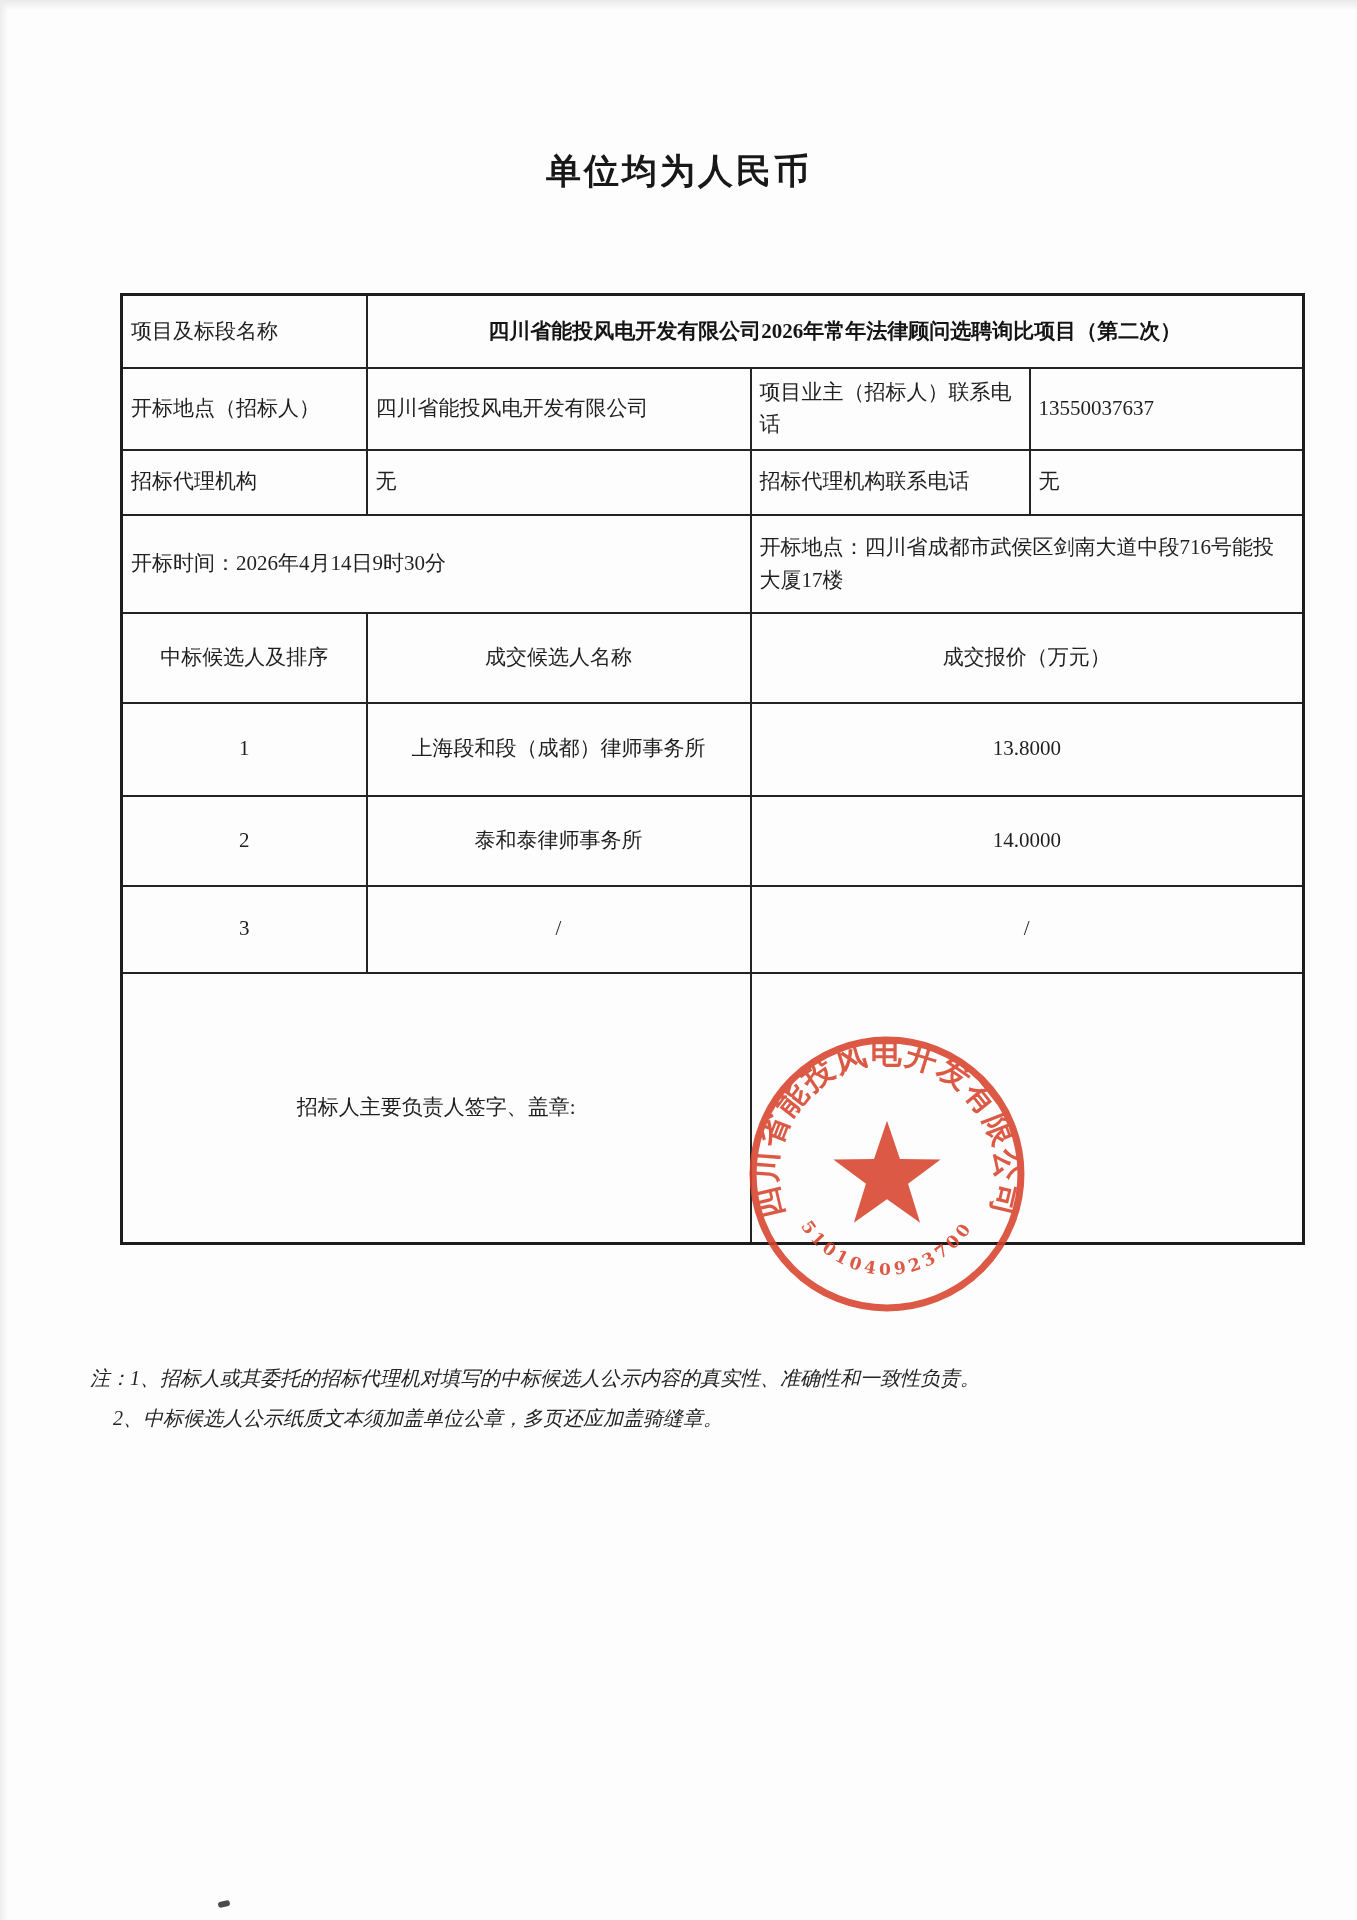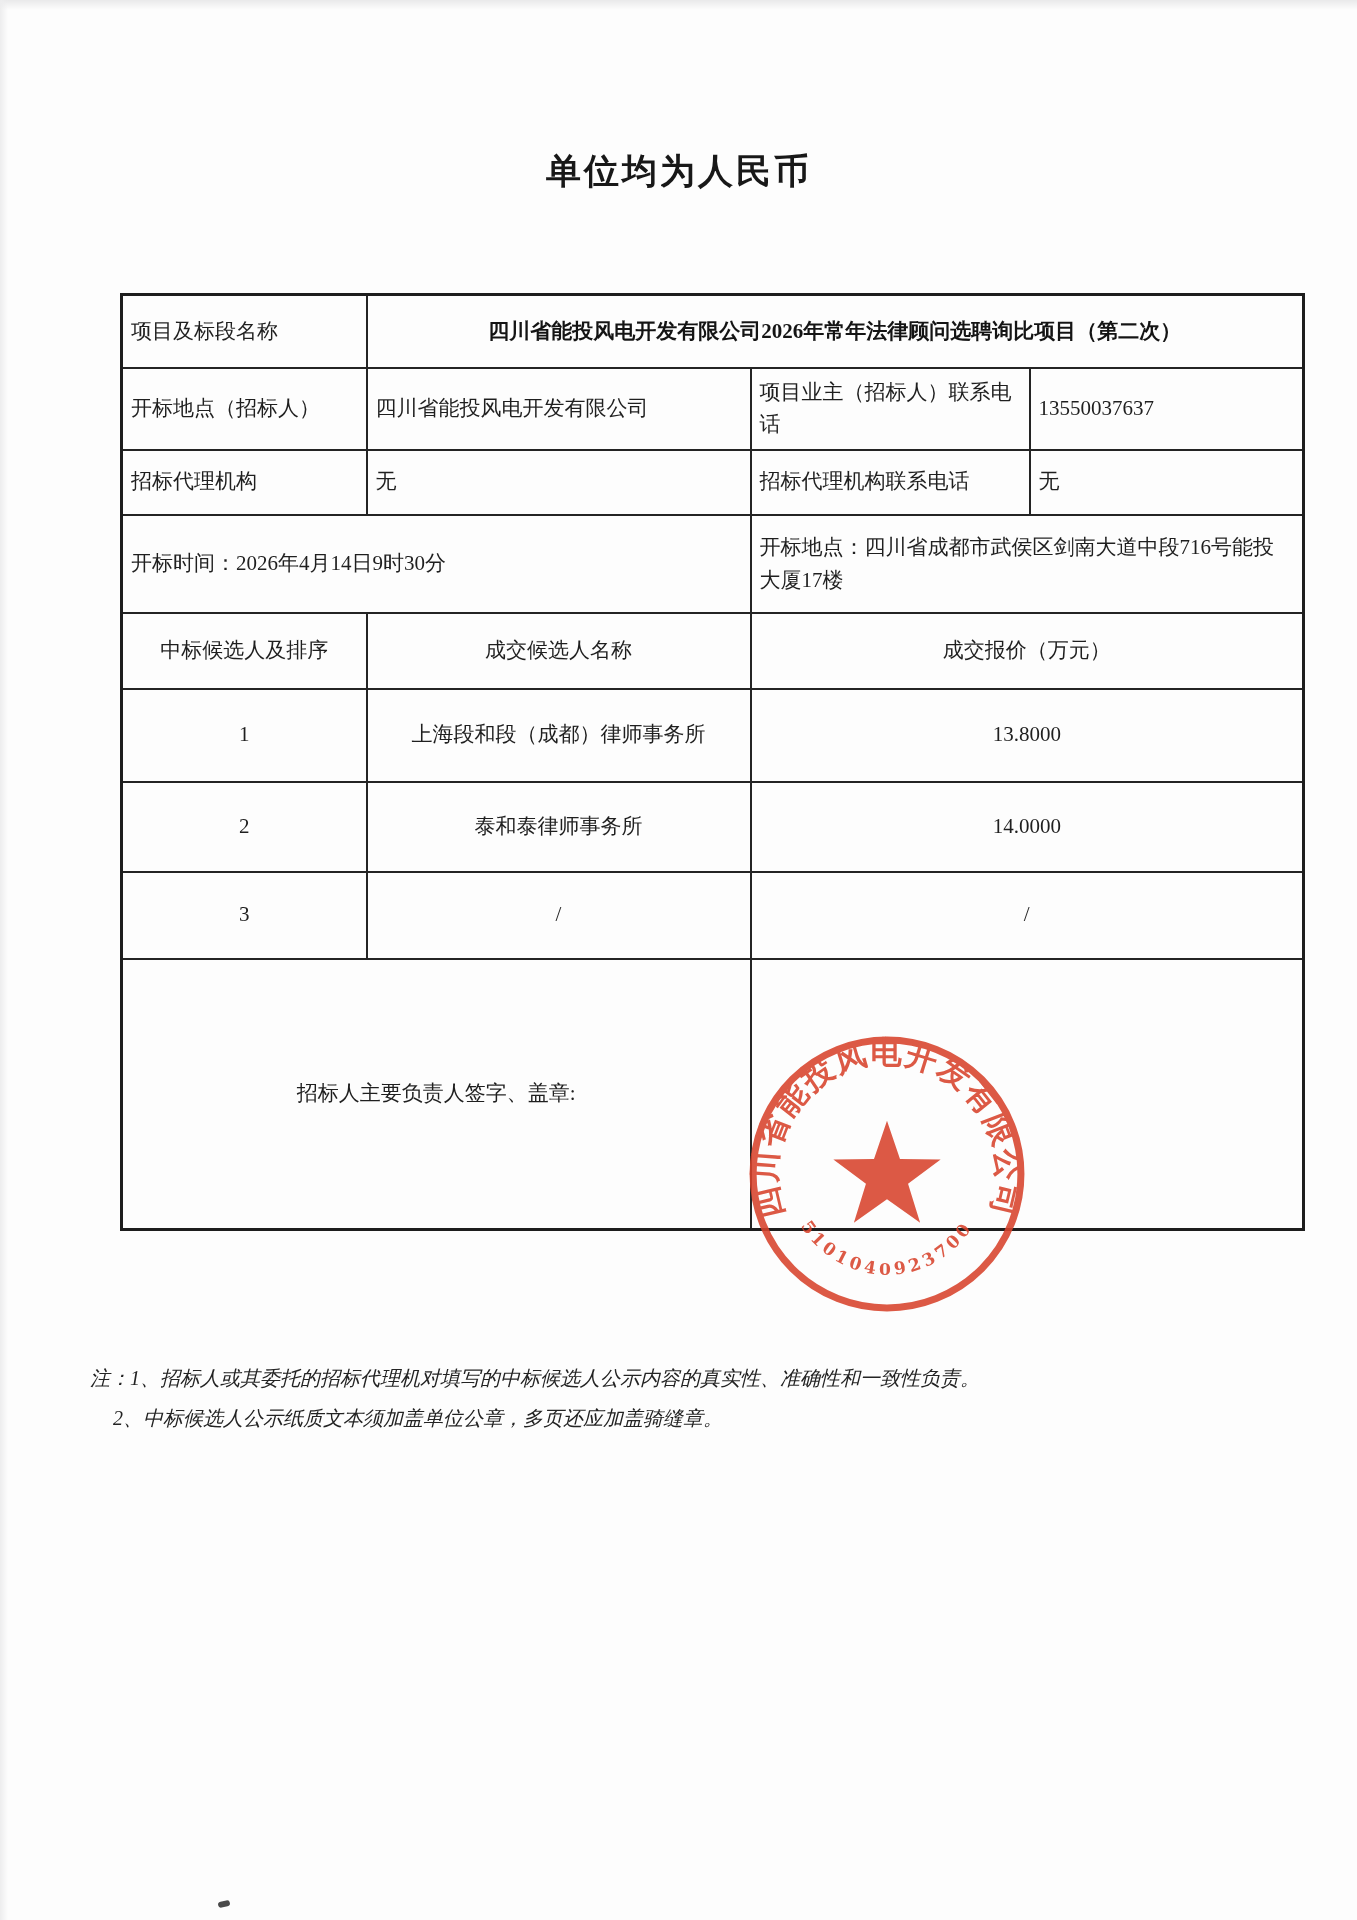"中标候选人及排序" tr { height: 76px -> 90px }
